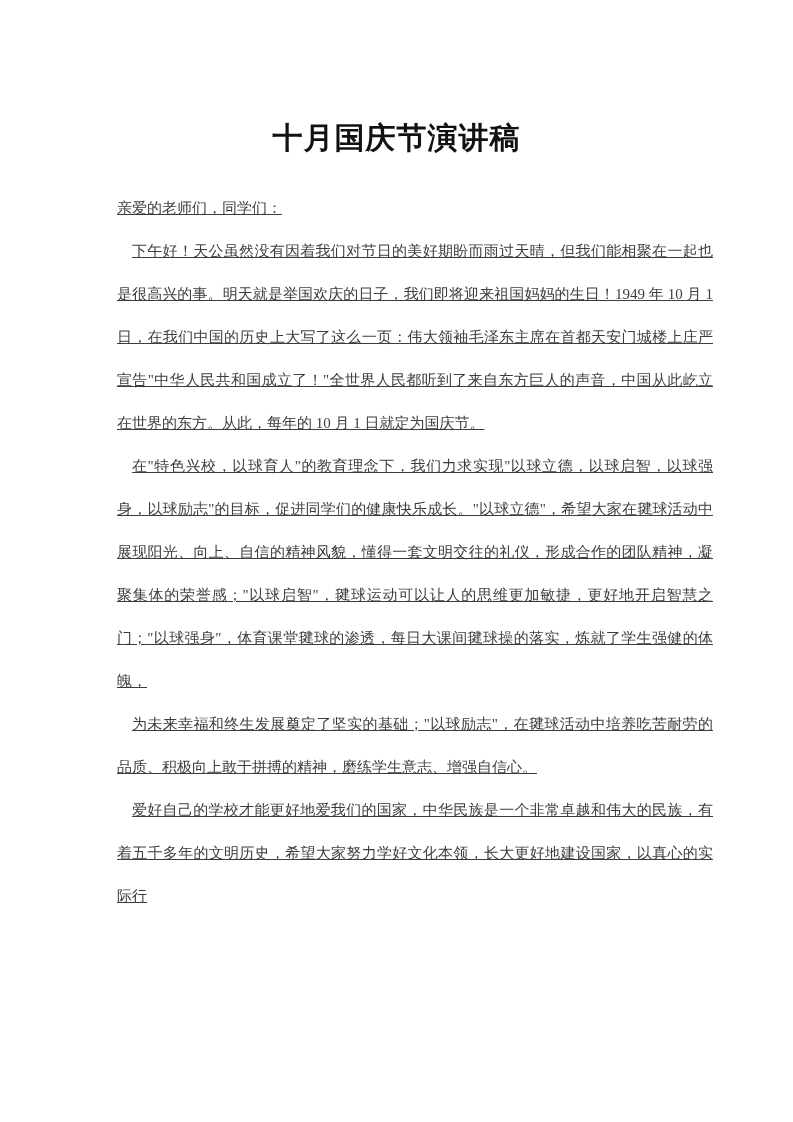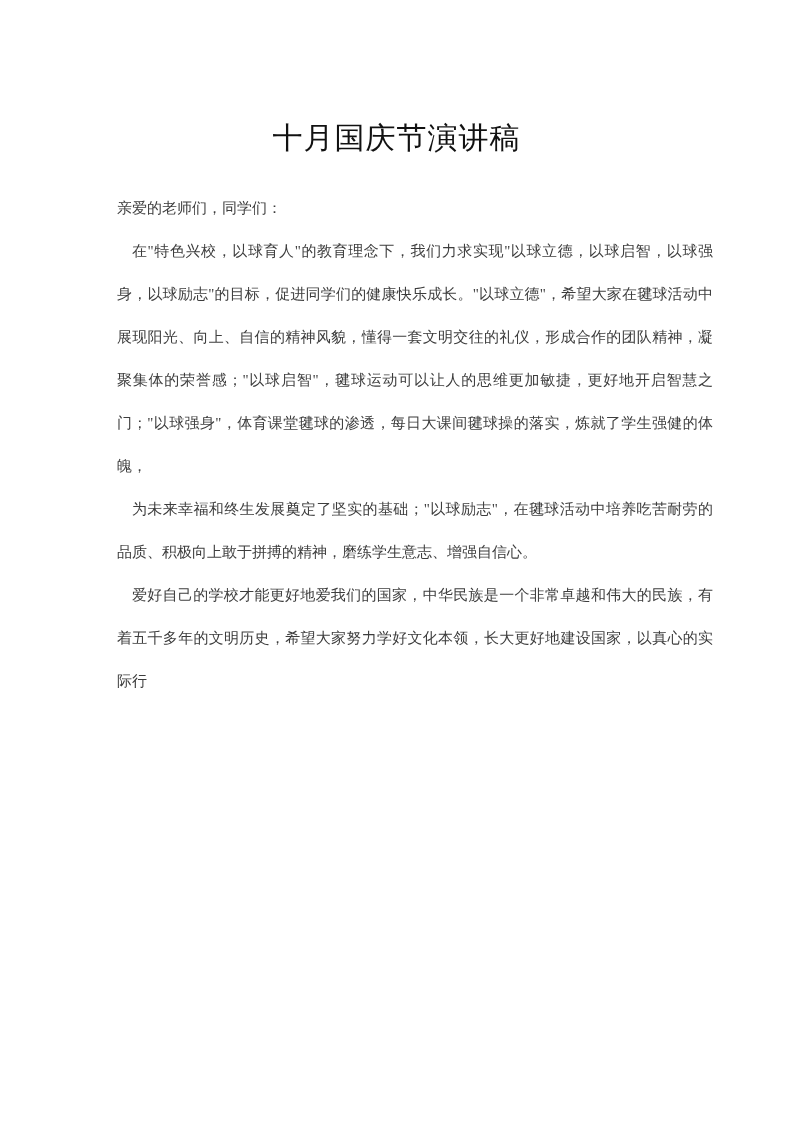"十月国庆节演讲稿" .doc-title { font-weight: normal -> bold }
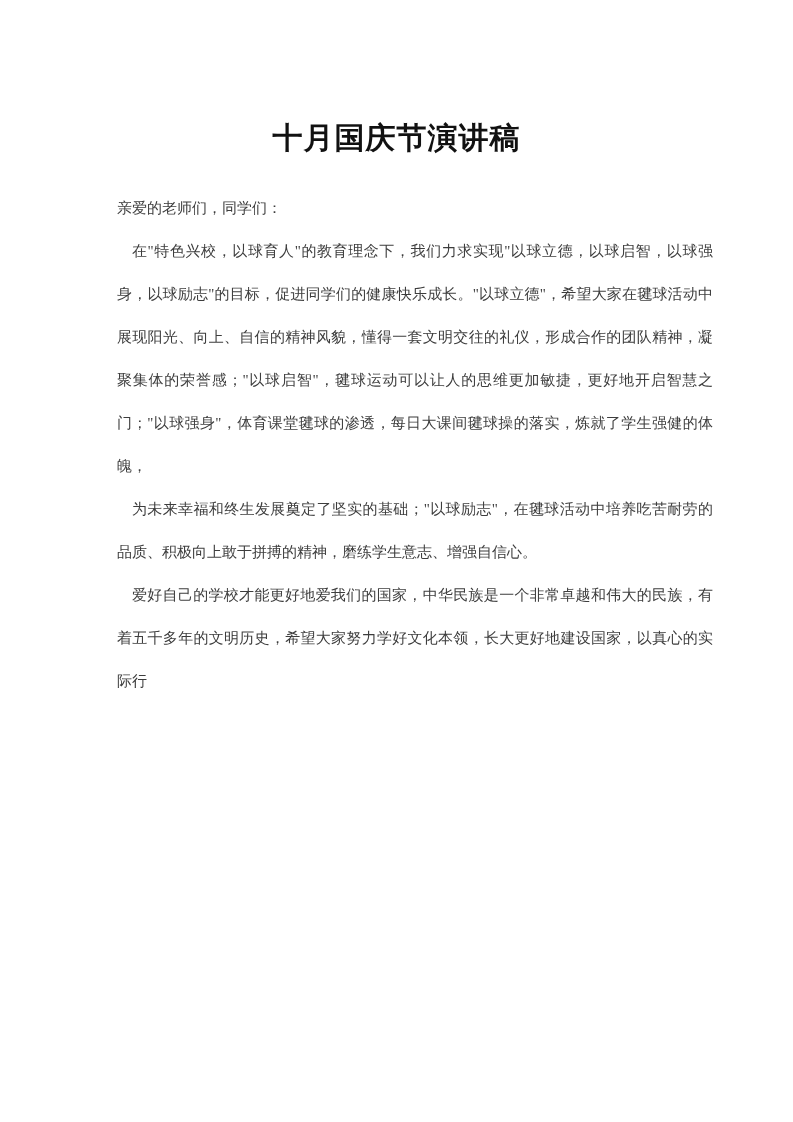"亲爱的老师们，同学们：" .para { text-decoration: none -> underline }
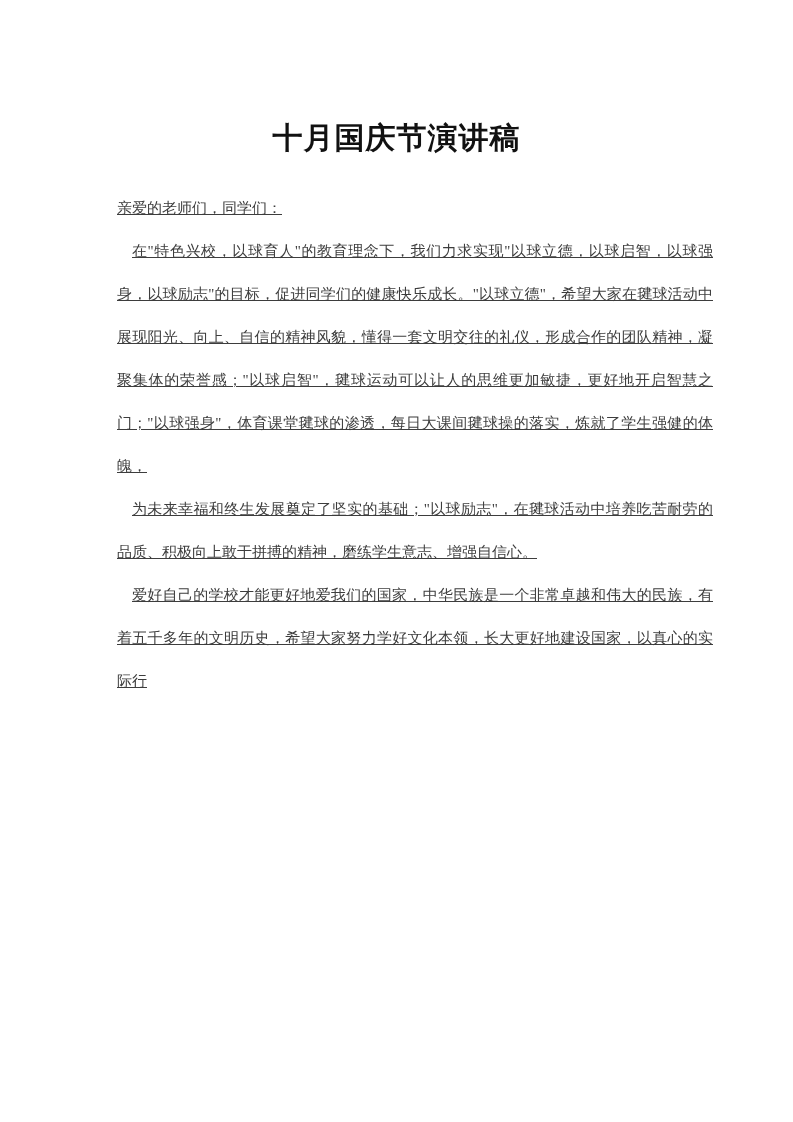"下午好！天公虽然没有因着我们对节日的美好期盼而雨过天晴，但我们能相聚在一起也是很" p.para { html: none -> <p>下午好！天公虽然没有因着我们对节日的美好期盼而雨过天晴，但我们能相聚在一起也是很高兴的事。明天就是举国欢庆的日子，我们即将迎来祖国妈妈的生日！1949 年 10 月 1 日，在我们中国的历史上大写了这么一页：伟大领袖毛泽东主席在首都天安门城楼上庄严宣告"中华人民共和国成立了！"全世界人民都听到了来自东方巨人的声音，中国从此屹立在世界的东方。从此，每年的 10 月 1 日就定为国庆节。</p> }
